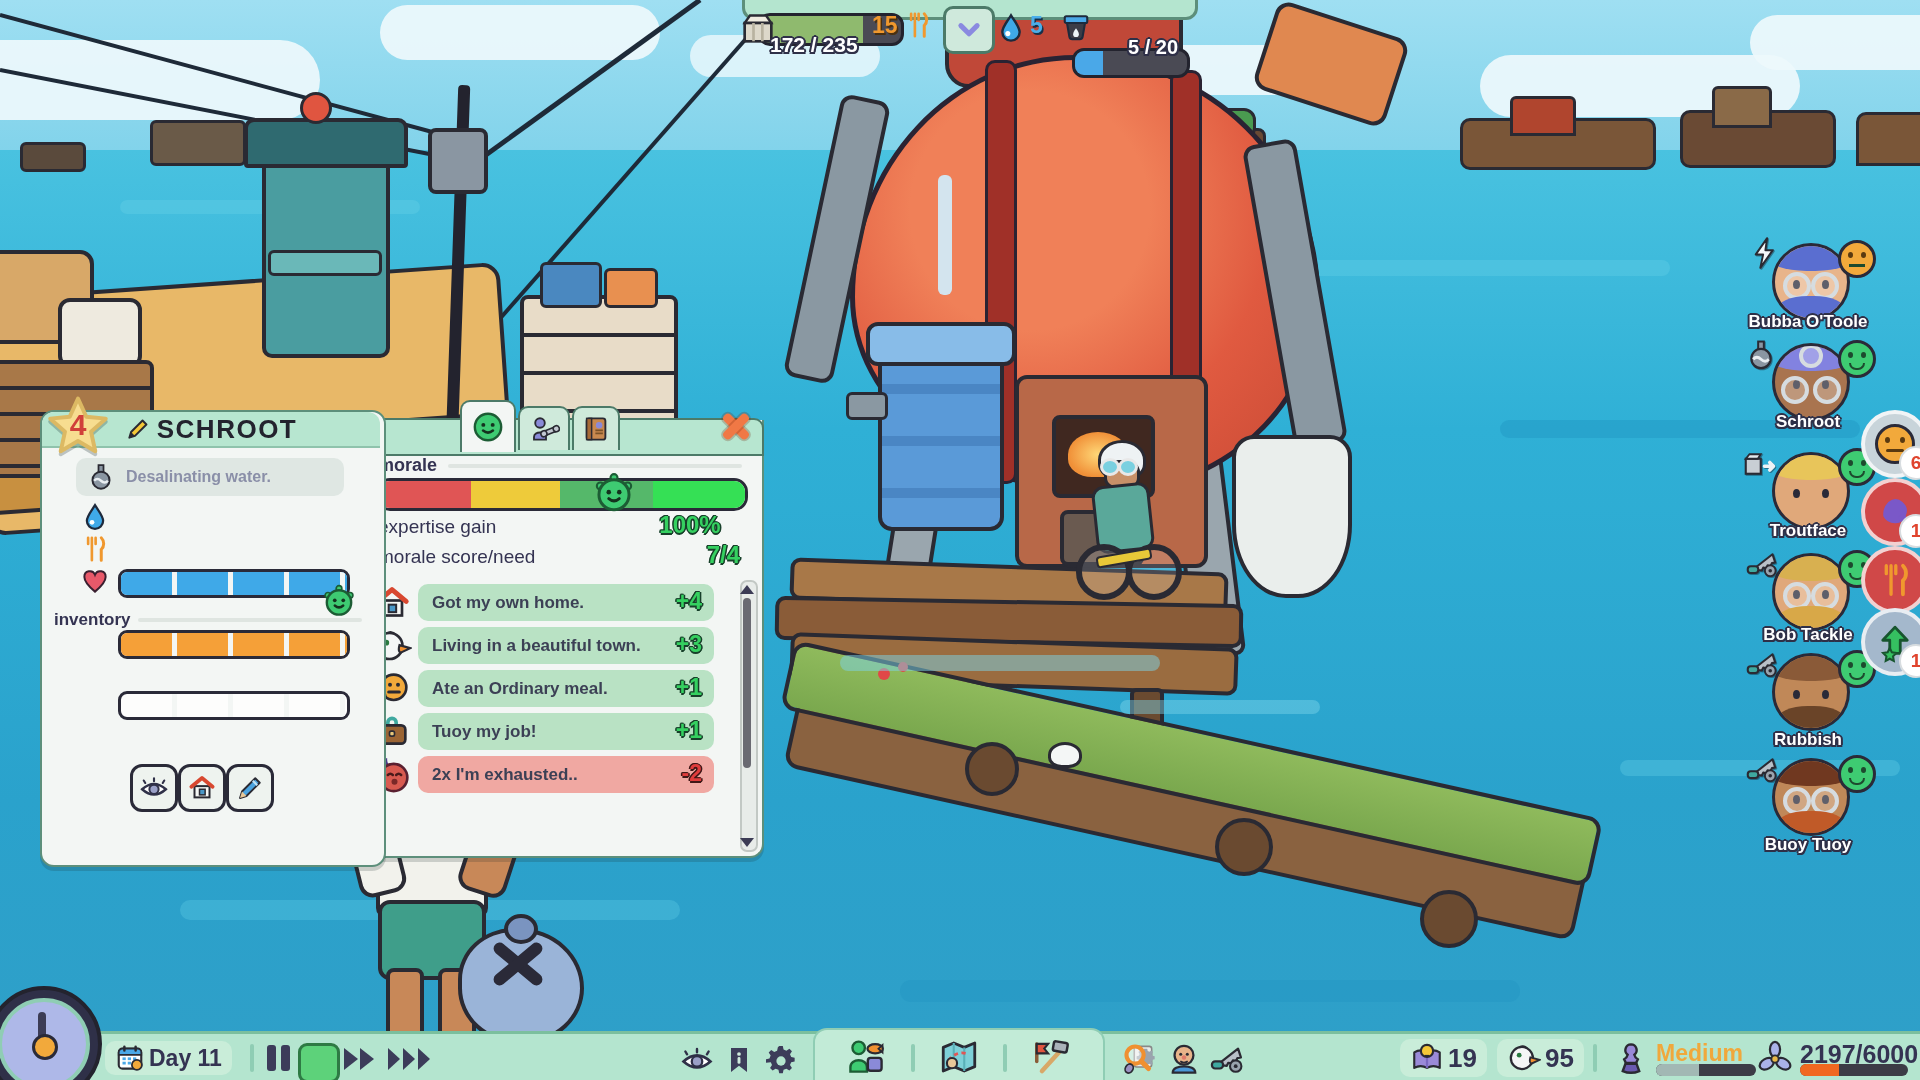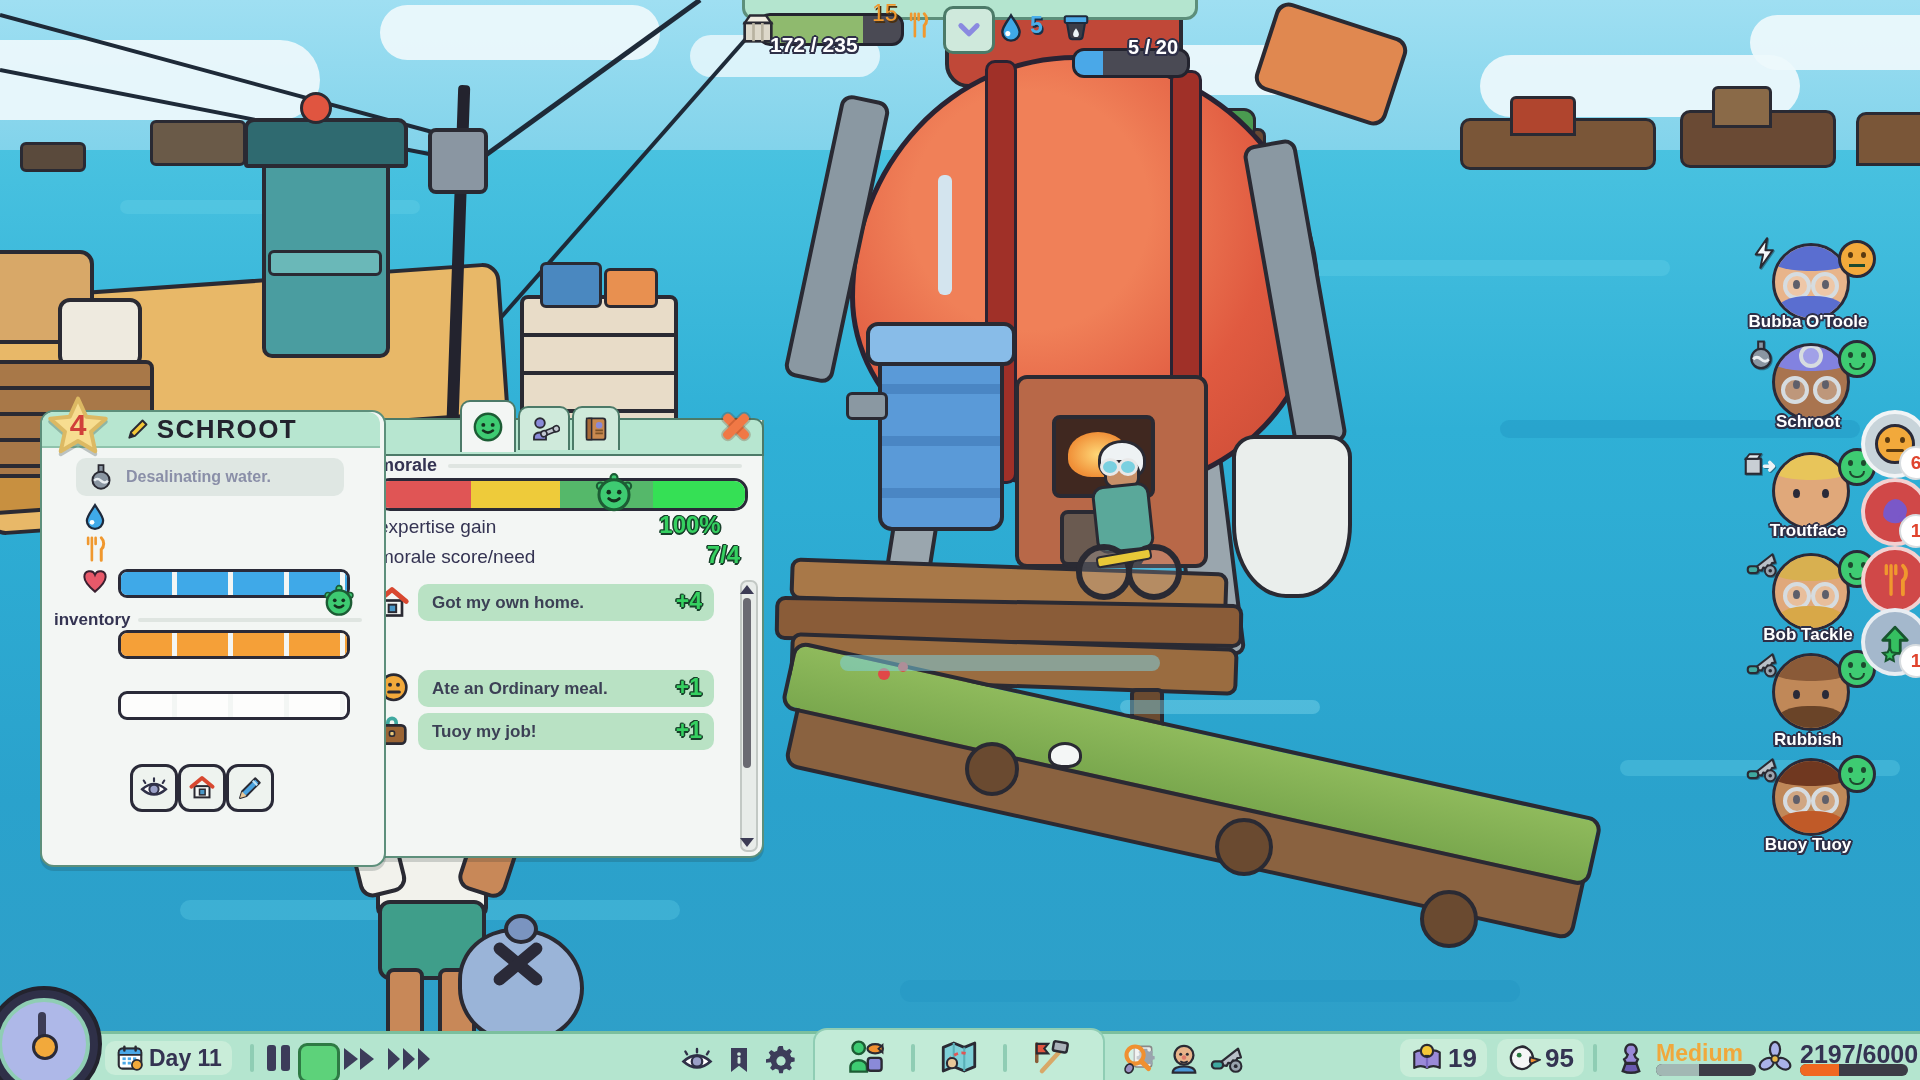"15" div.abs { font-weight: normal -> bold; top: 0 -> 12px }
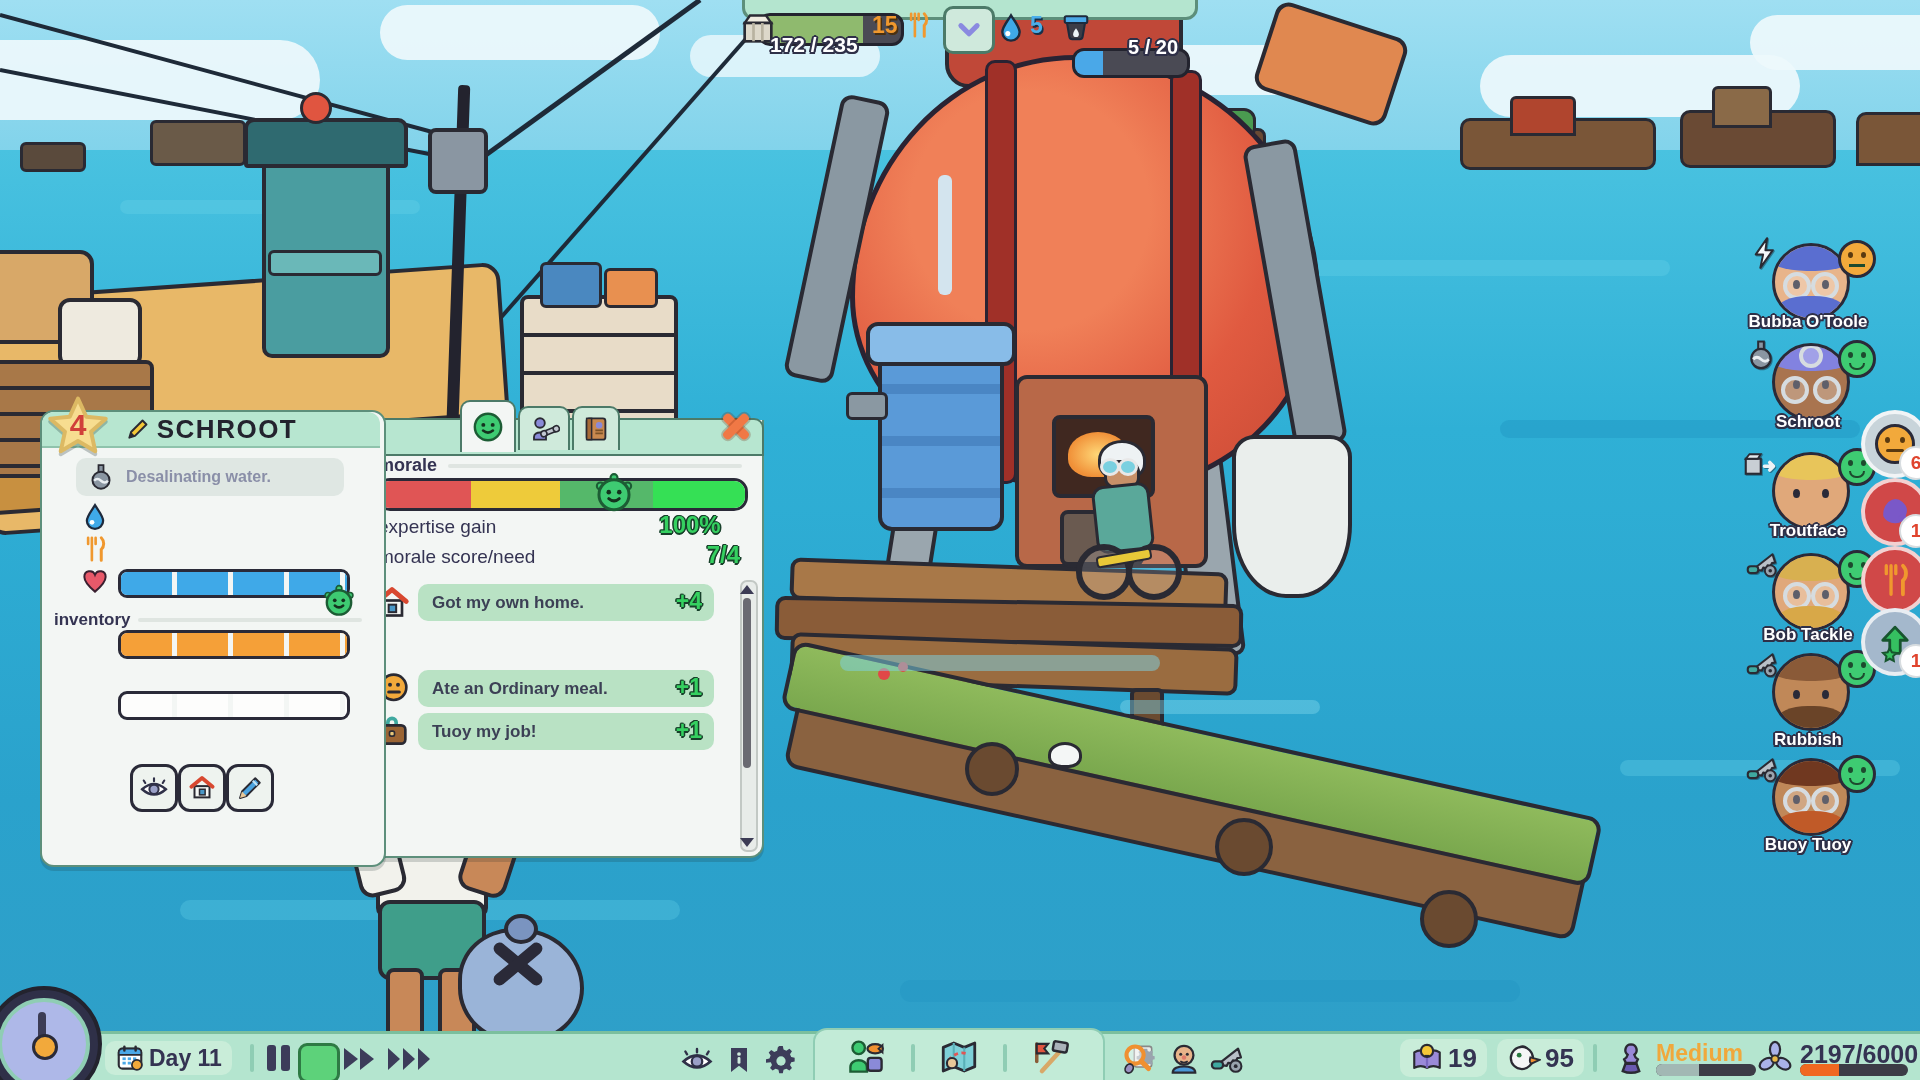"Living in a beautiful town." div.buff-row { html: none -> <div> <svg> <use></use> </svg> <div>Living in a beautiful town.</div> <div>+3</div> </div> }
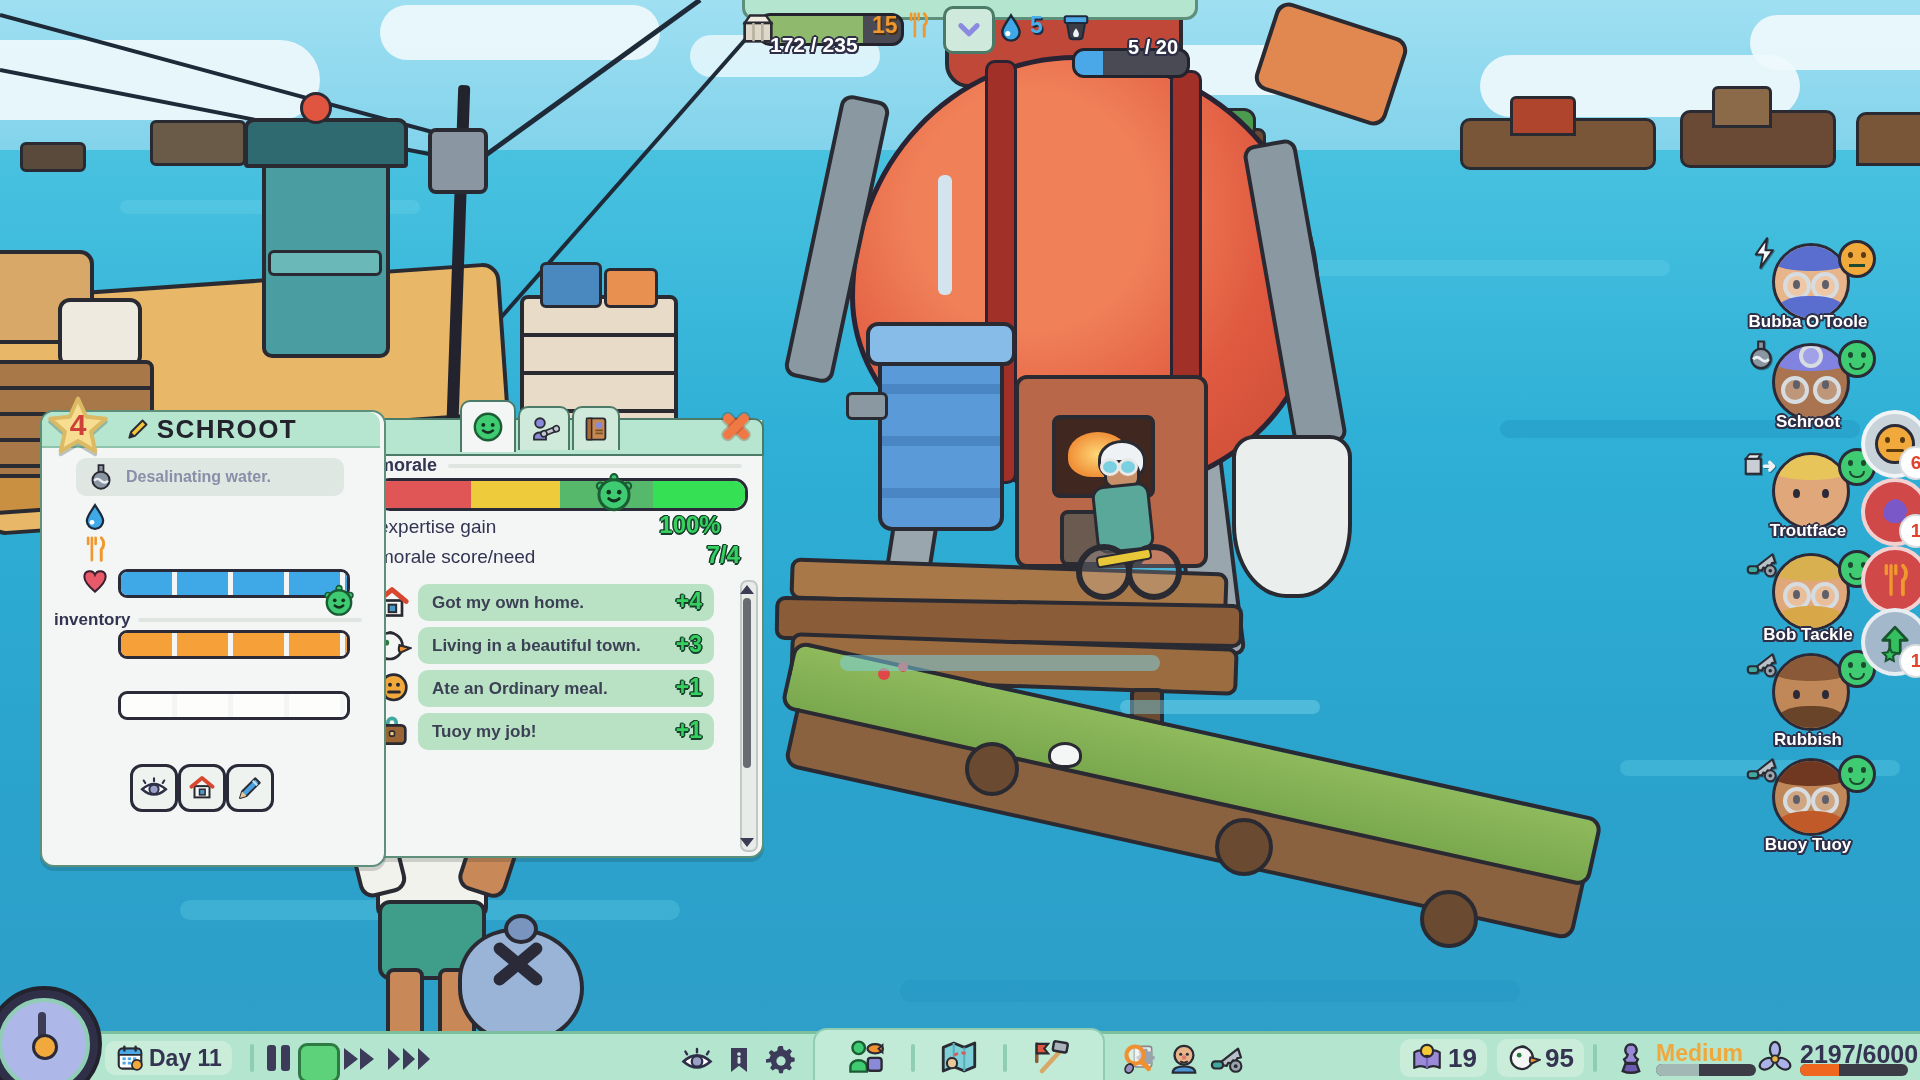"2x I'm exhausted.." div.buff-row { html: none -> <div> <svg> <use></use> </svg> <div>2x I'm exhausted..</div> <div>-2</div> </div> }
